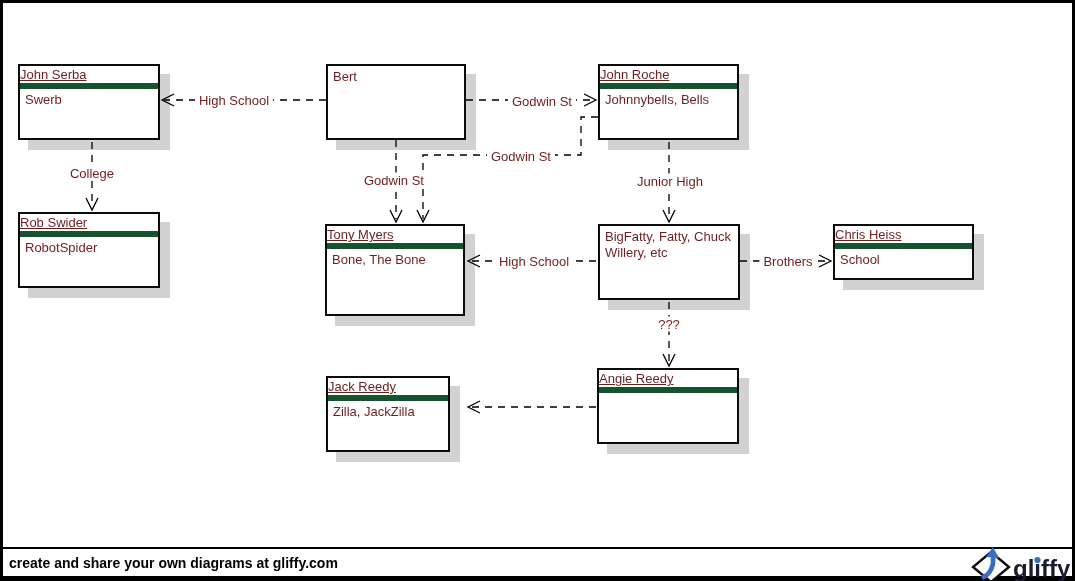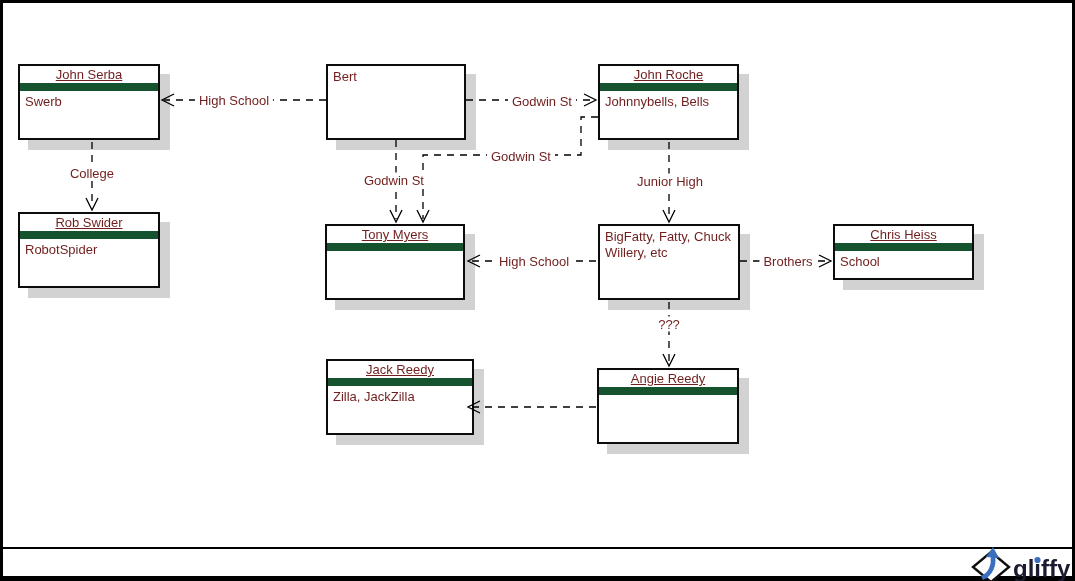"John Serba" .node .title { border-bottom: 8px solid #14532d -> 6px solid #14532d; text-align: center -> none }
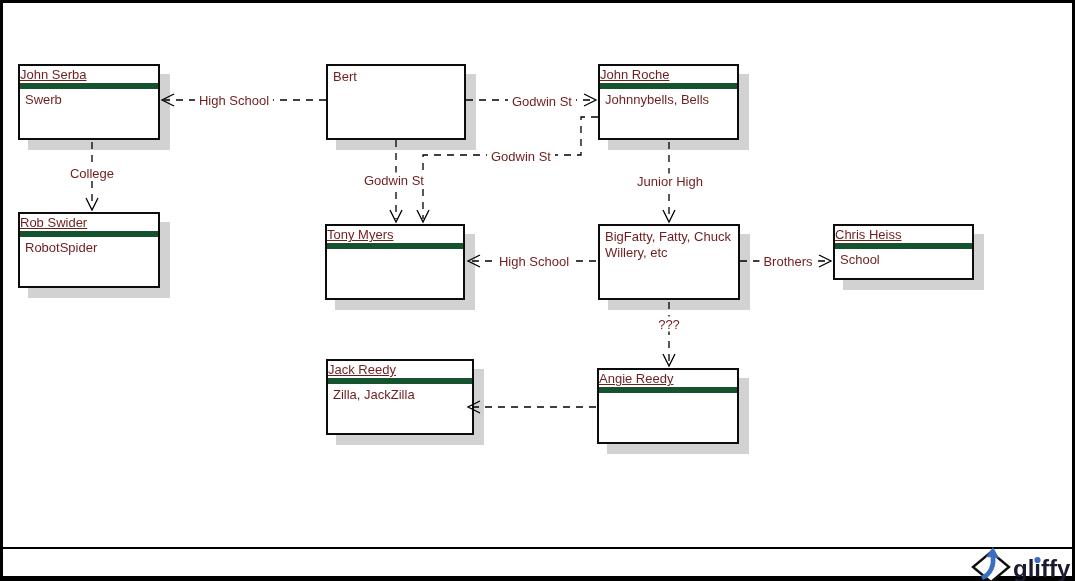"Tony Myers" div.node { height: 76px -> 92px }
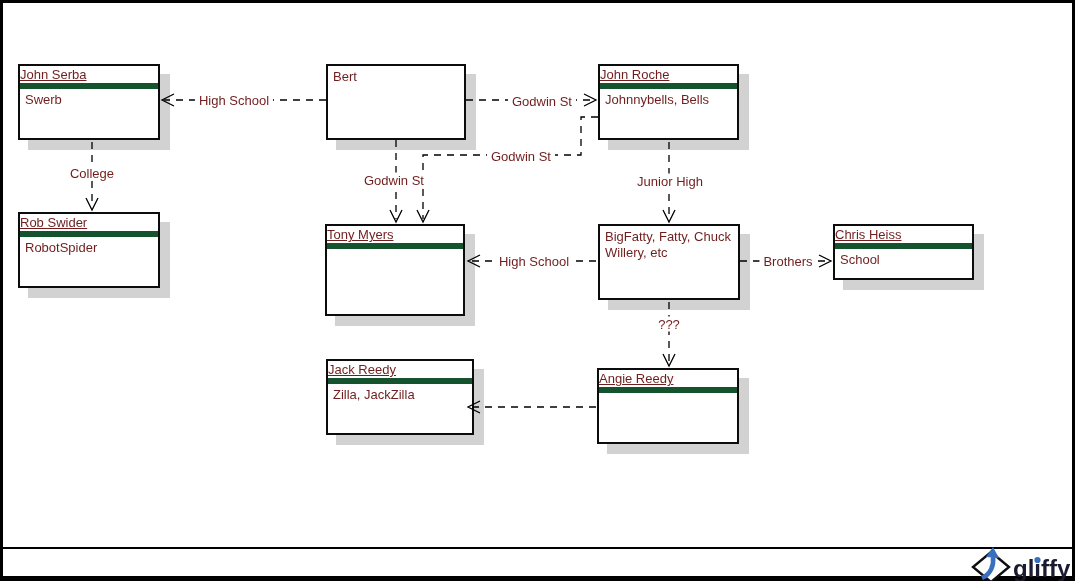"Bone, The Bone" div.body { html: none -> <div>Bone, The Bone</div> }
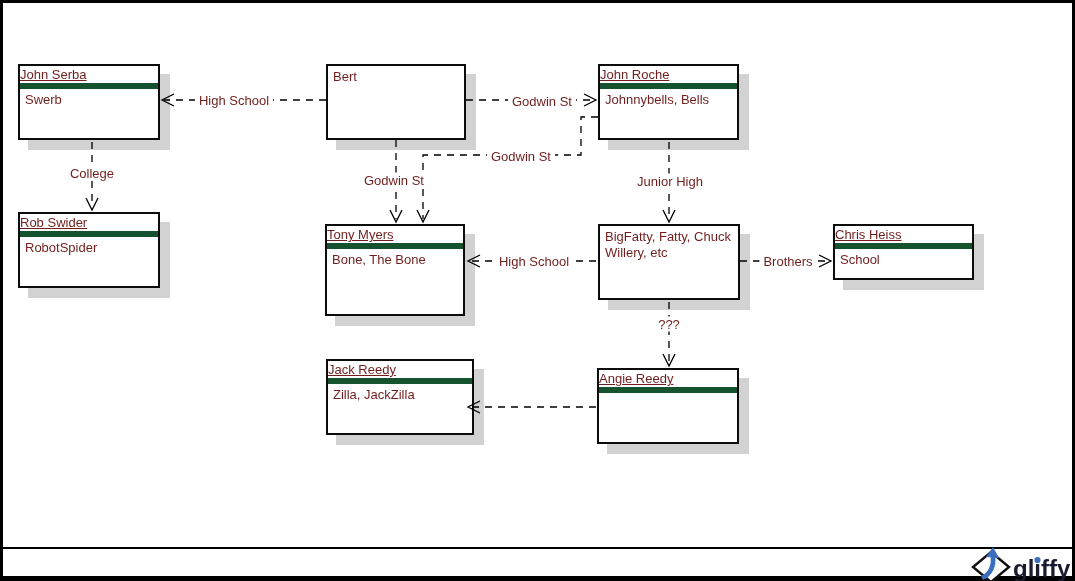"Jack Reedy" div.node { top: 359px -> 376px; width: 148px -> 124px }
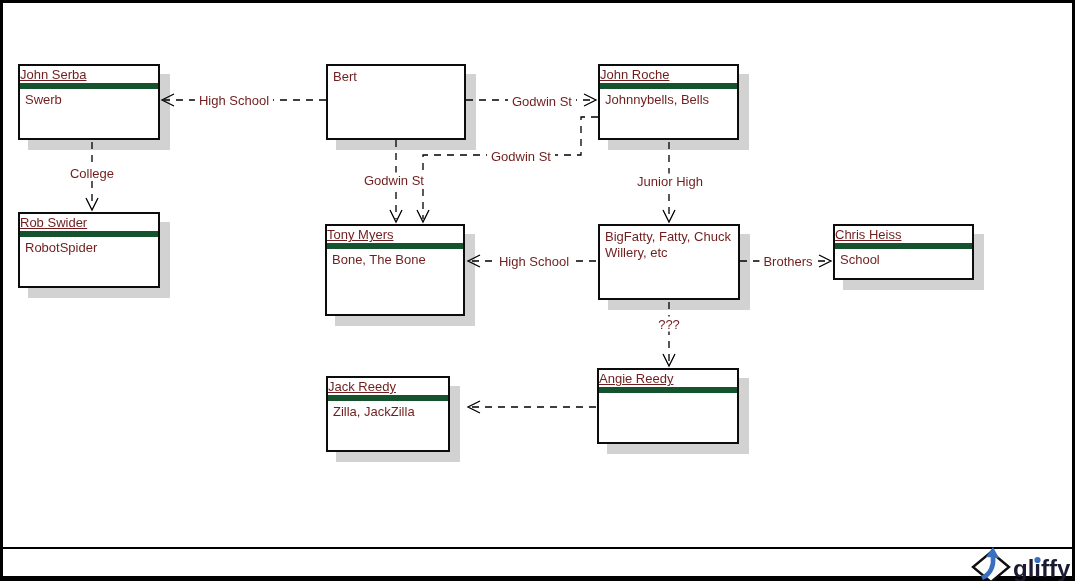"create and share your own" div.text { html: none -> <div>create and share your own diagrams at gliffy.com</div> }
